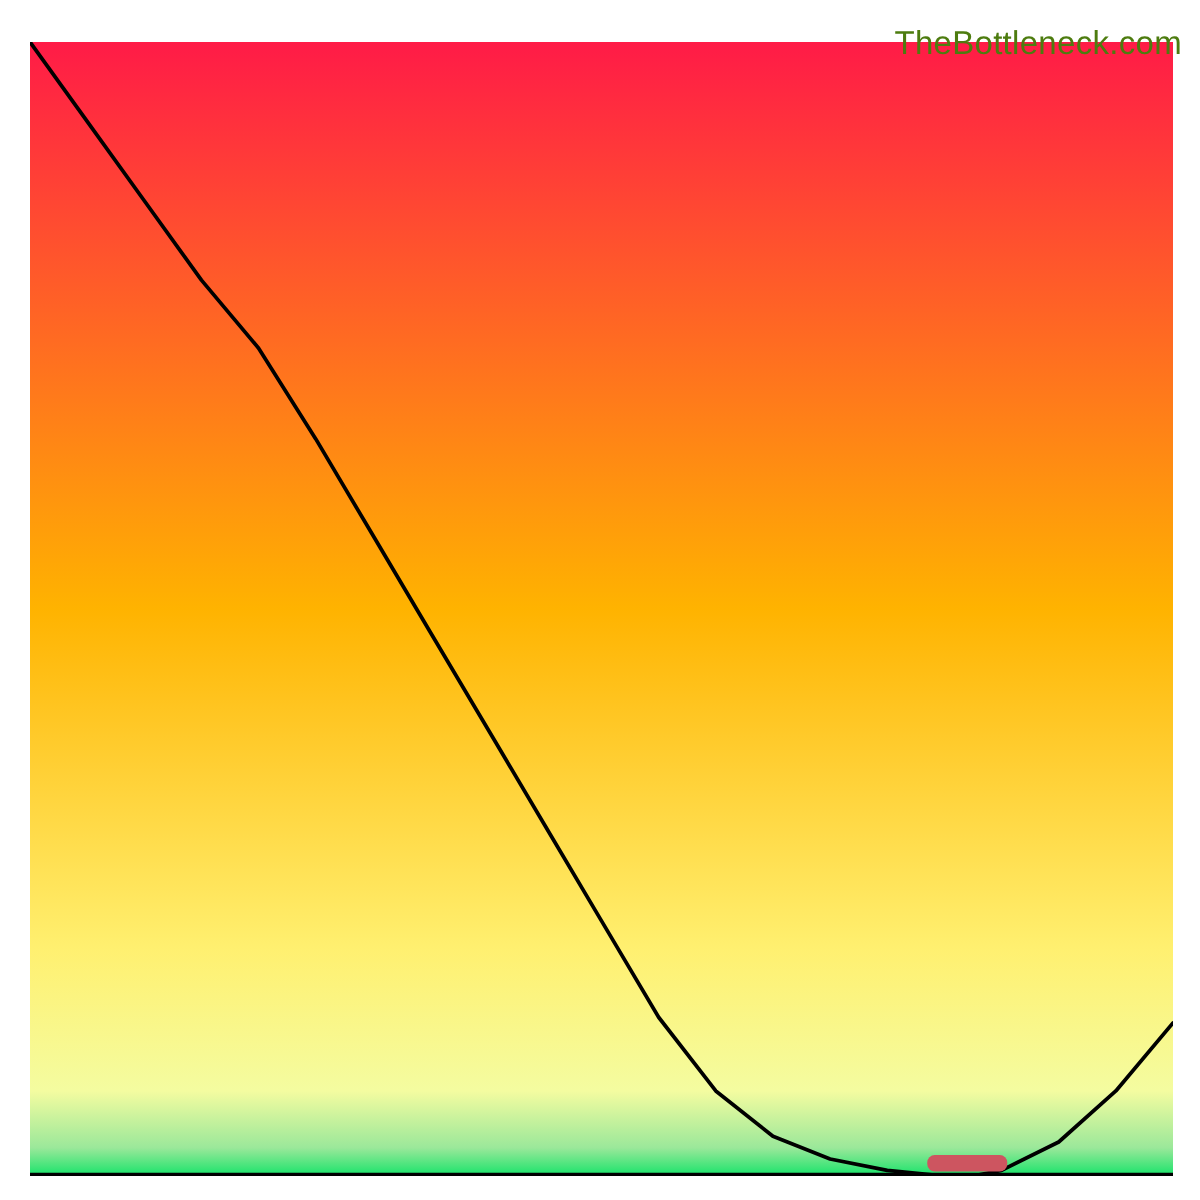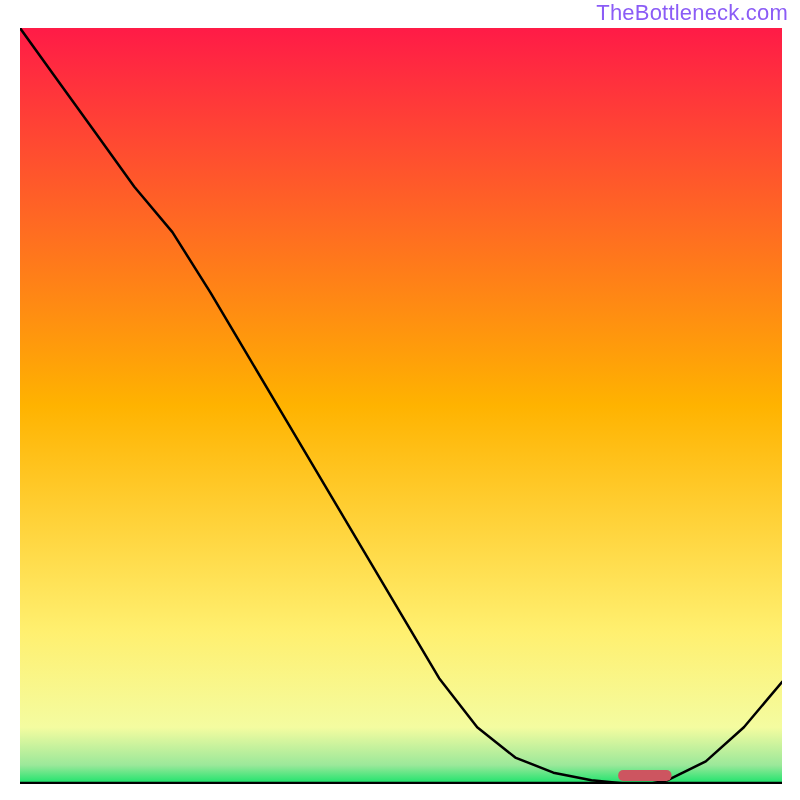"TheBottleneck.com" .watermark { color: #8b5cf6 -> #4d7c0f; top: 0 -> 16px }
